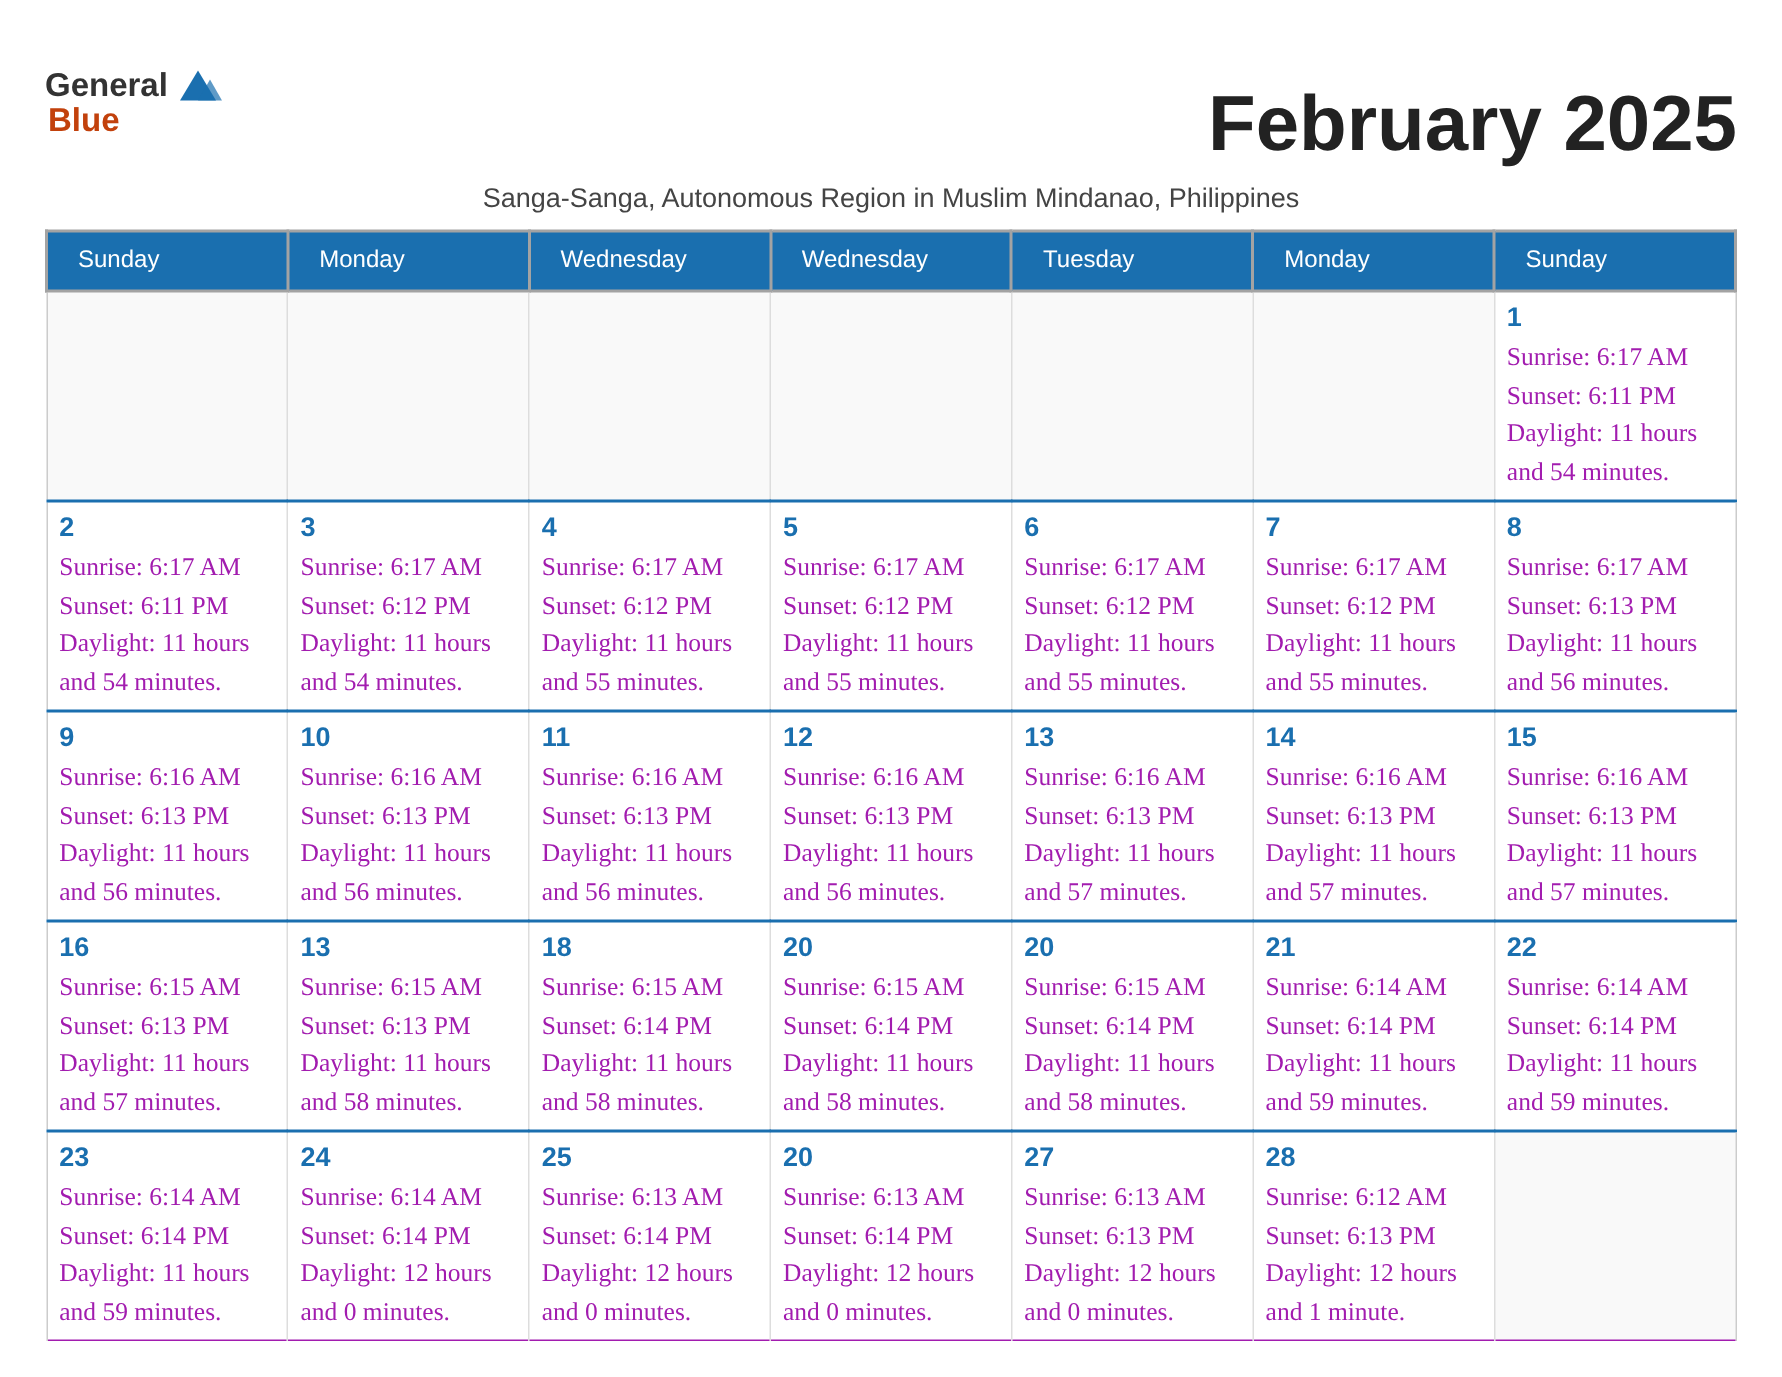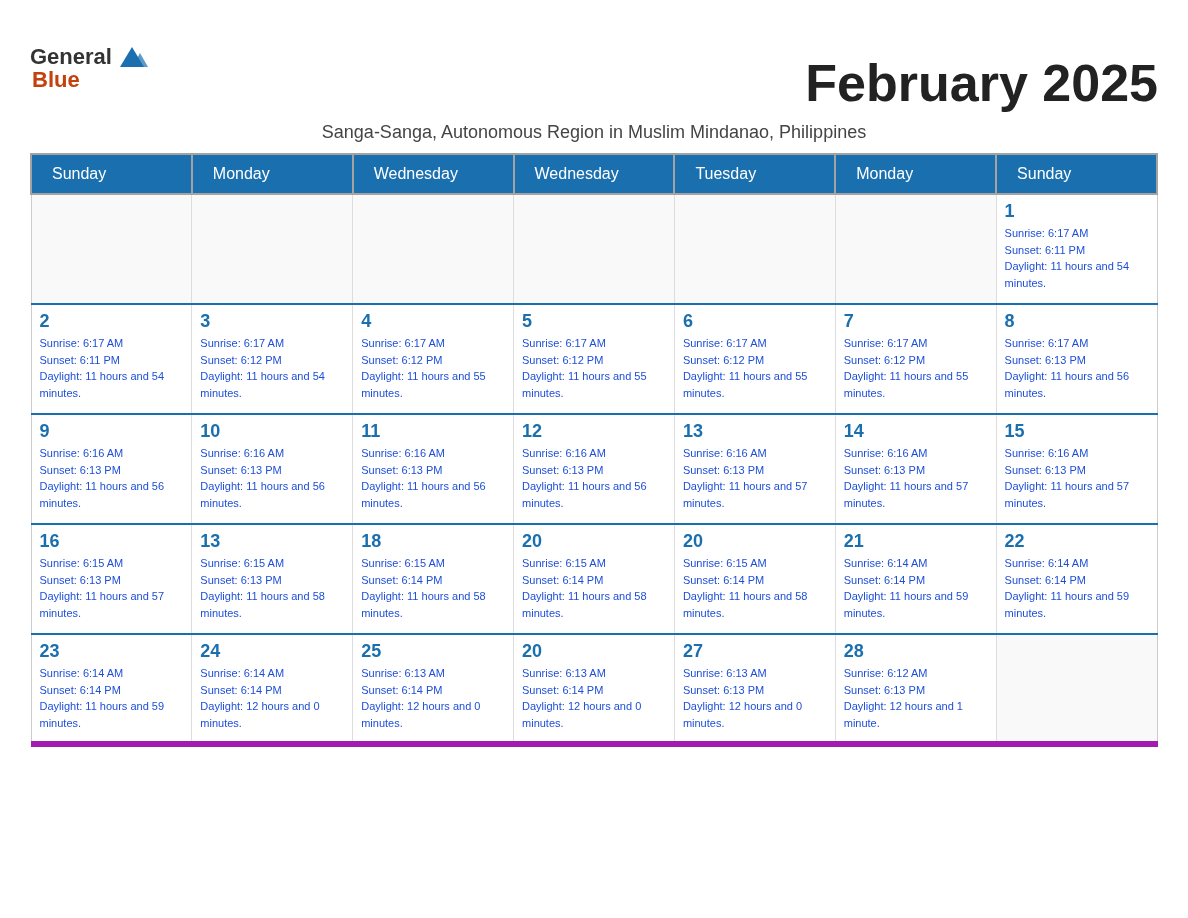"Sunrise: 6:17 AM" .day-info { color: #1d4ed8 -> #a21caf; font-family: none -> Liberation Serif, serif; font-size: 11px -> 17px }
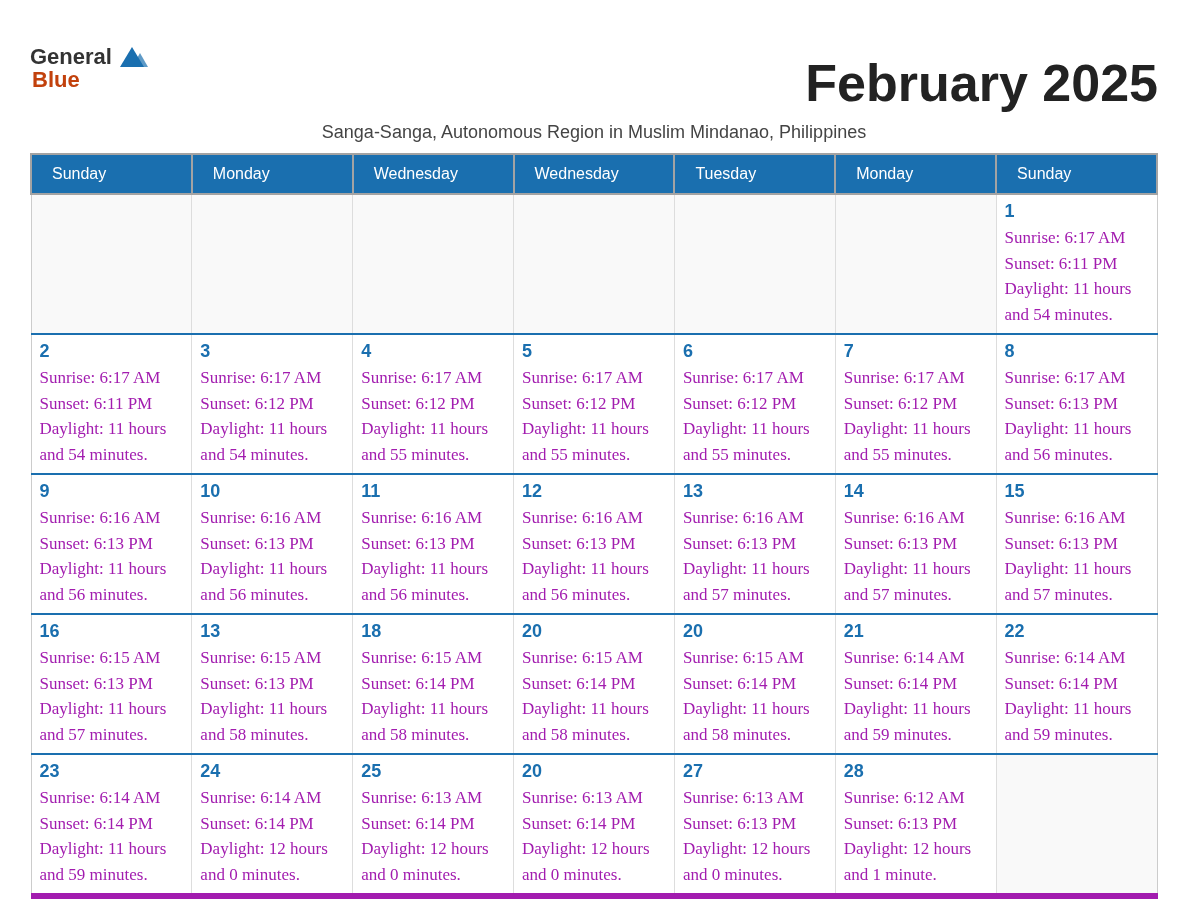"23" tbody tr:last-child { border-bottom: 6px solid #a21caf -> 1px solid #a21caf }
